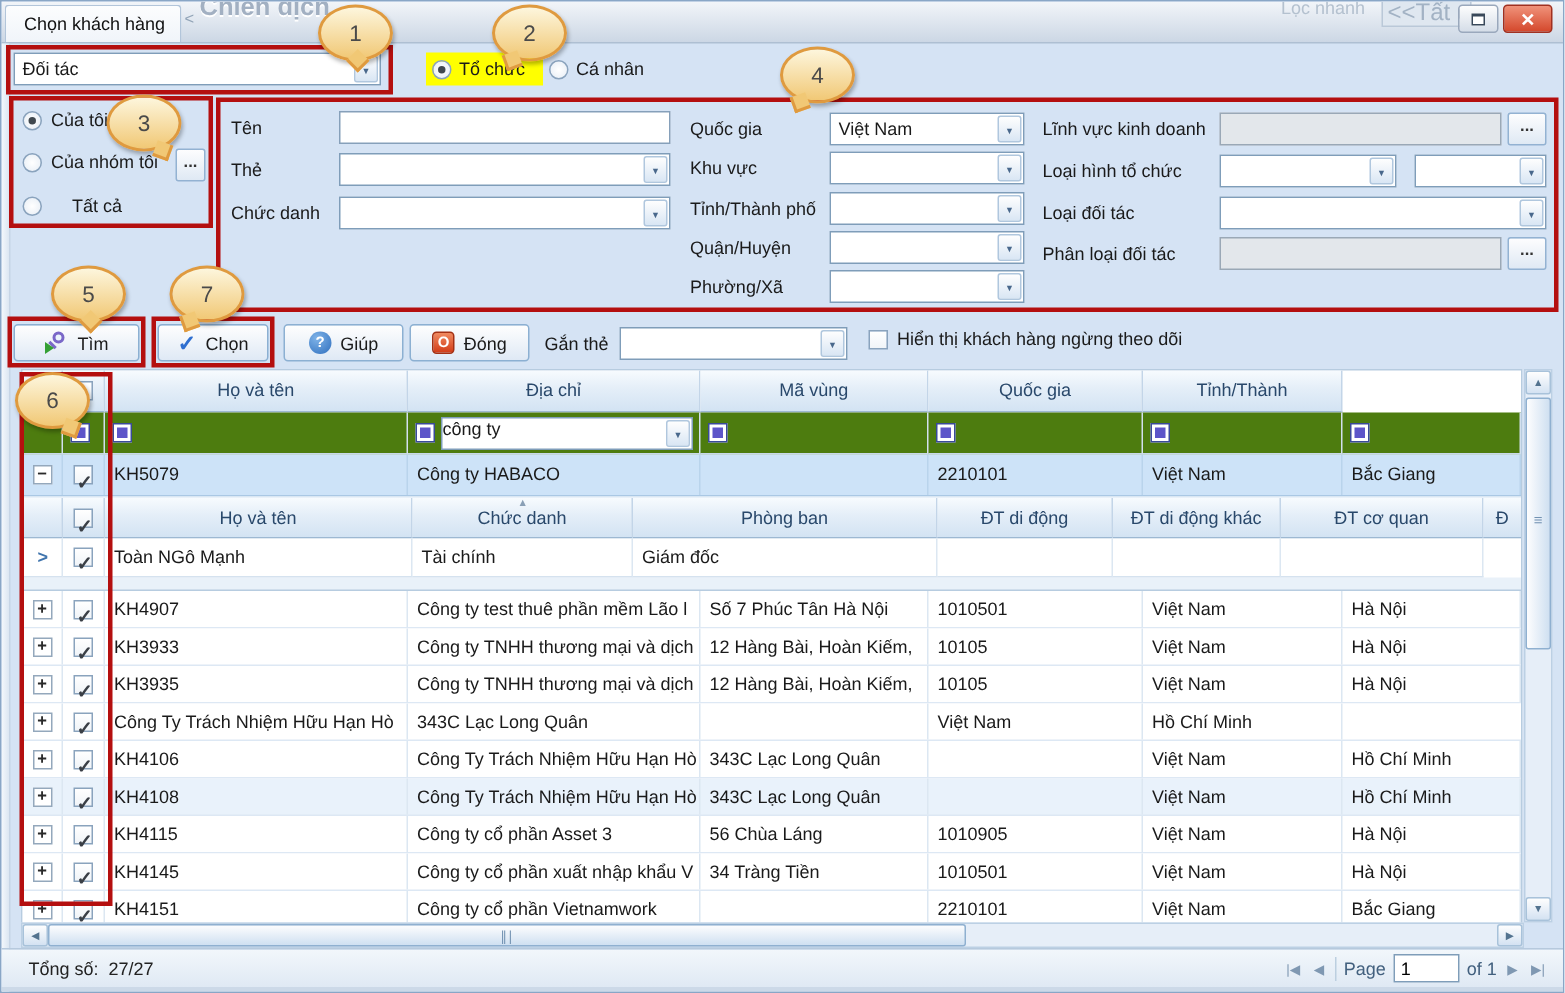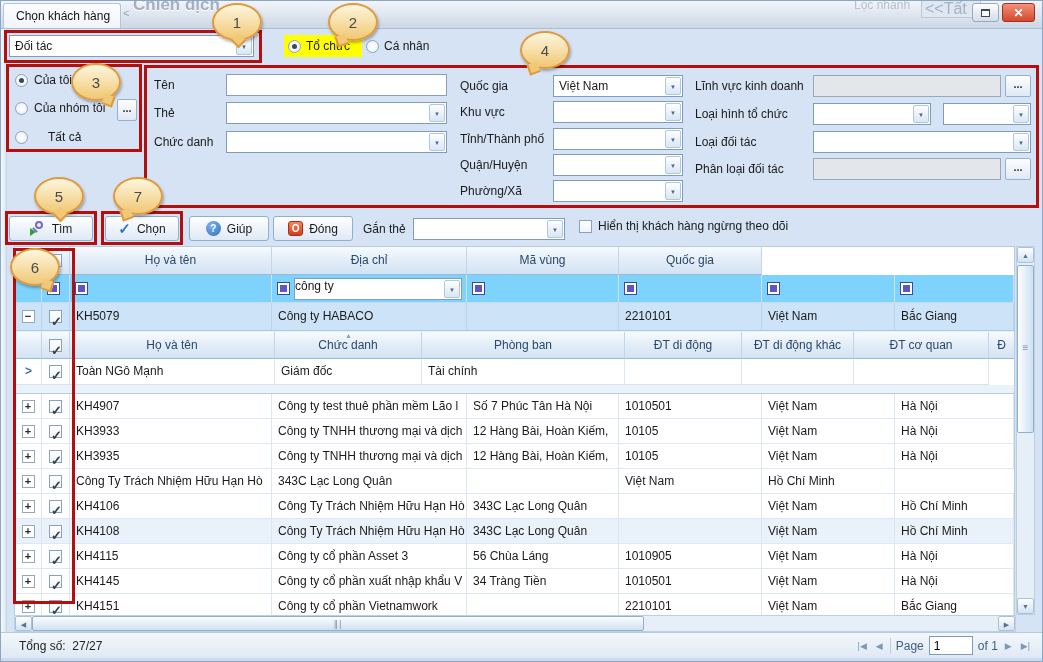"Tỉnh/Thành" div.hcell { html: none -> <div>Tỉnh/Thành</div> }
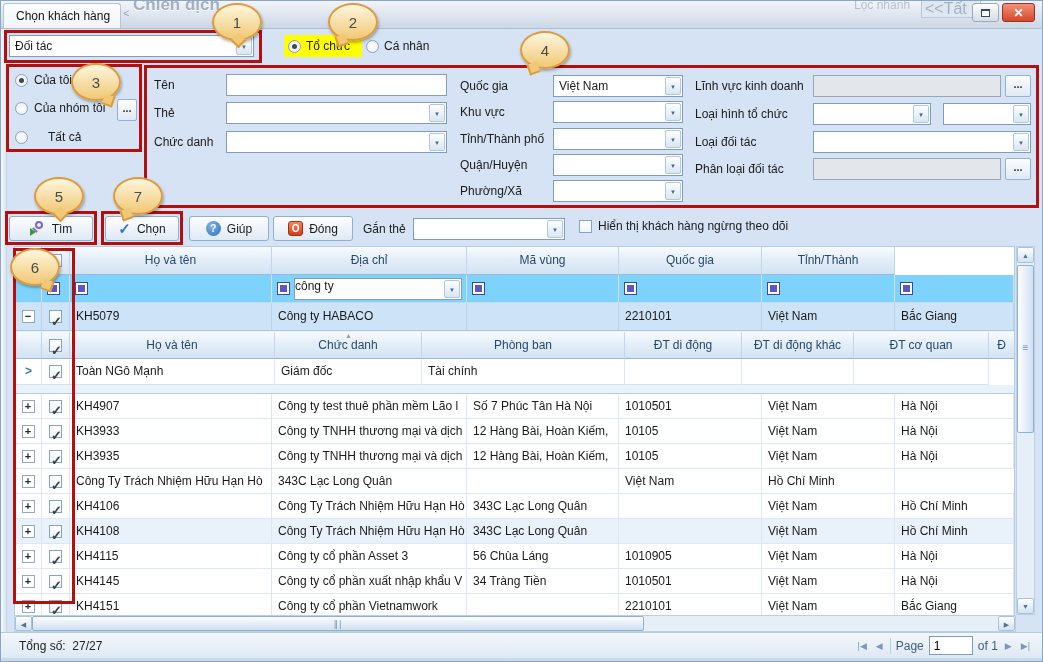"công ty" .gfilter { background: #7dd3fc -> #4d7c0f }
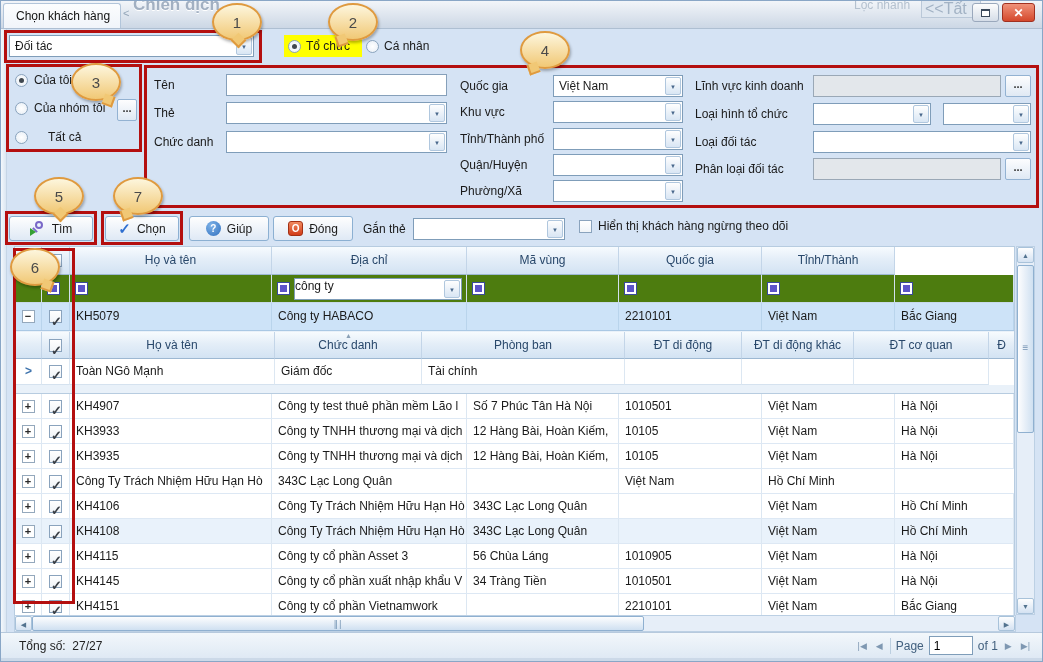"Giám đốc" div.cell { order: before "Tài chính" -> after "Tài chính" }
